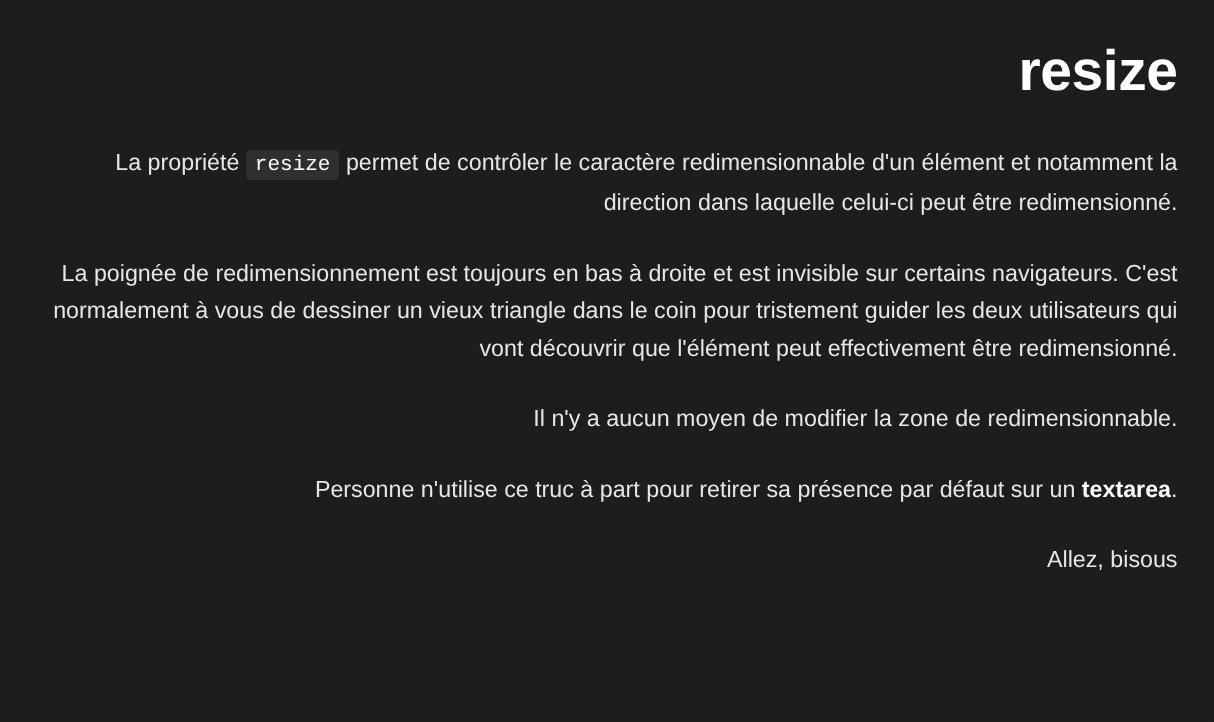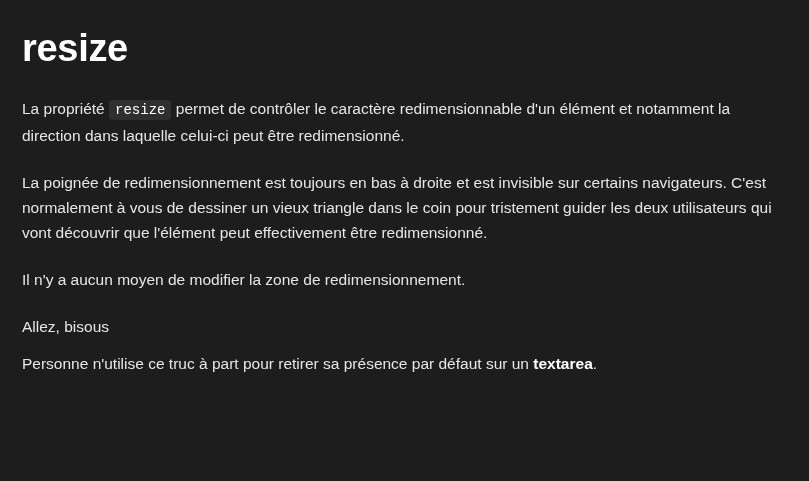"resize" .page { text-align: none -> right }
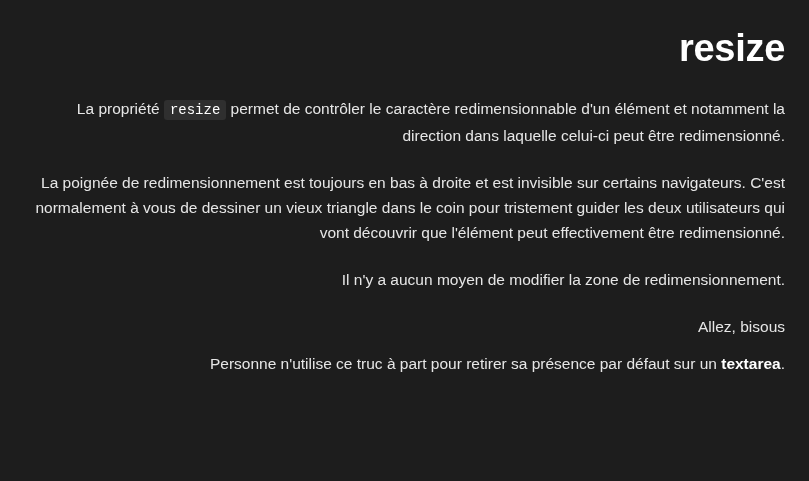"Il n'y a aucun moyen" p.para { text: redimensionnement -> redimensionnable }
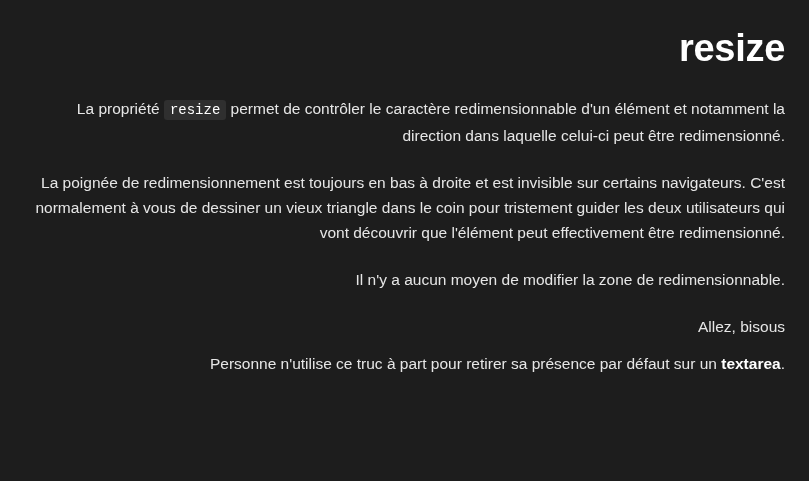"Allez, bisous" p.para { order: before "Personne n'utilise ce truc à" -> after "Personne n'utilise ce truc à" }
